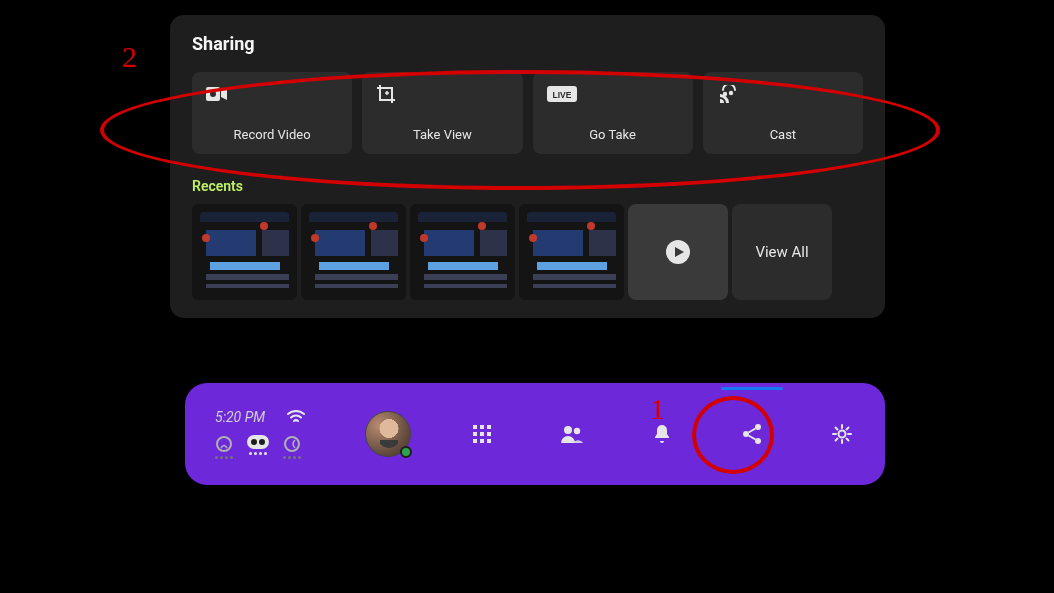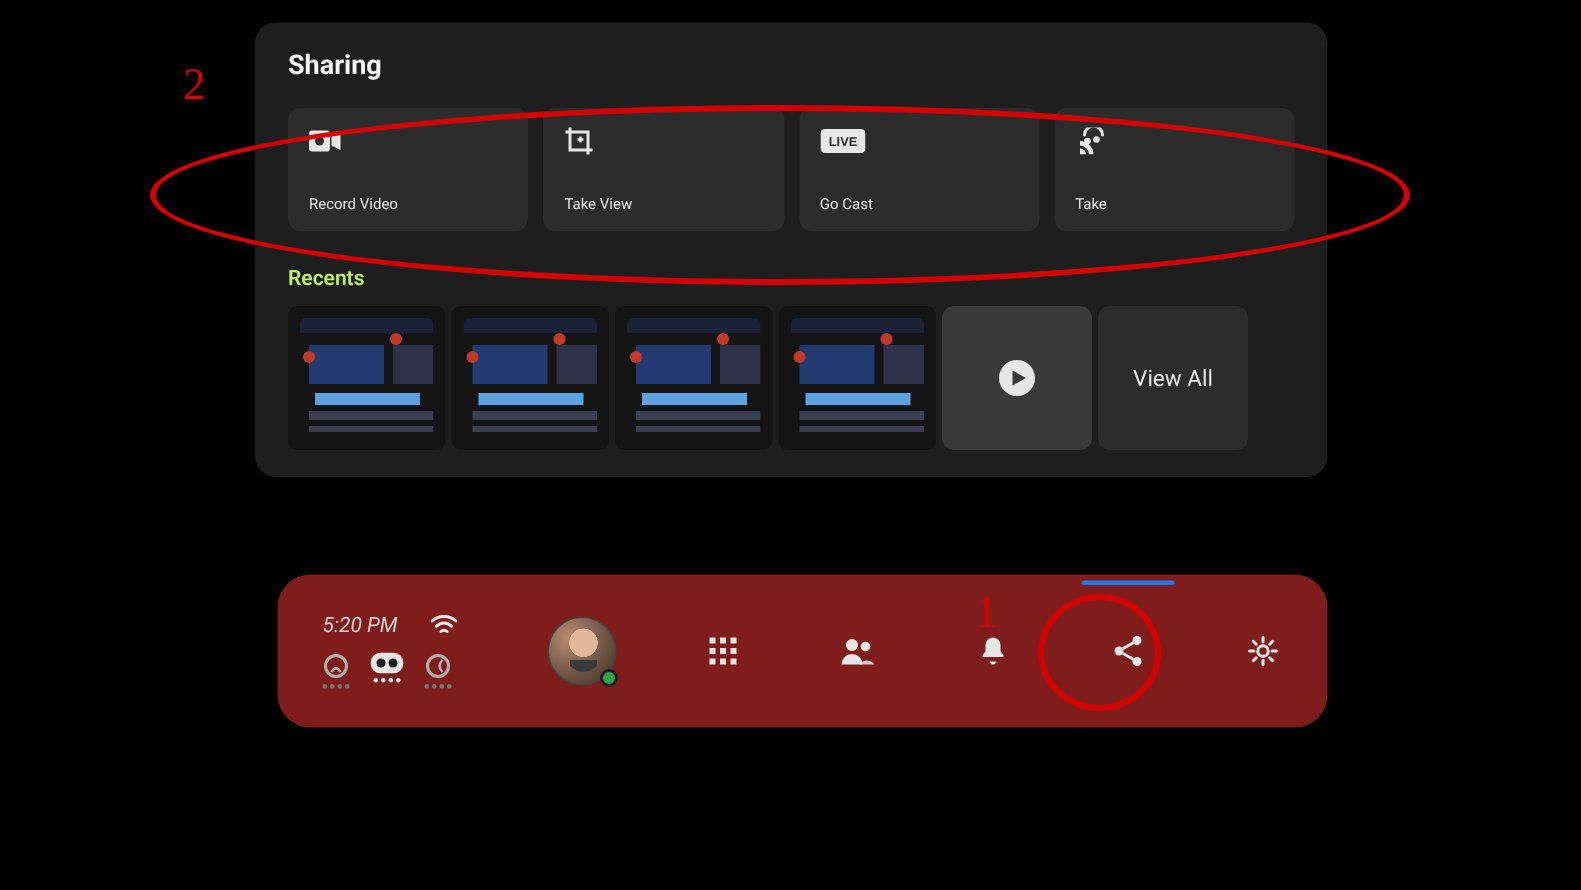"LIVE" .tile { text-align: none -> center }
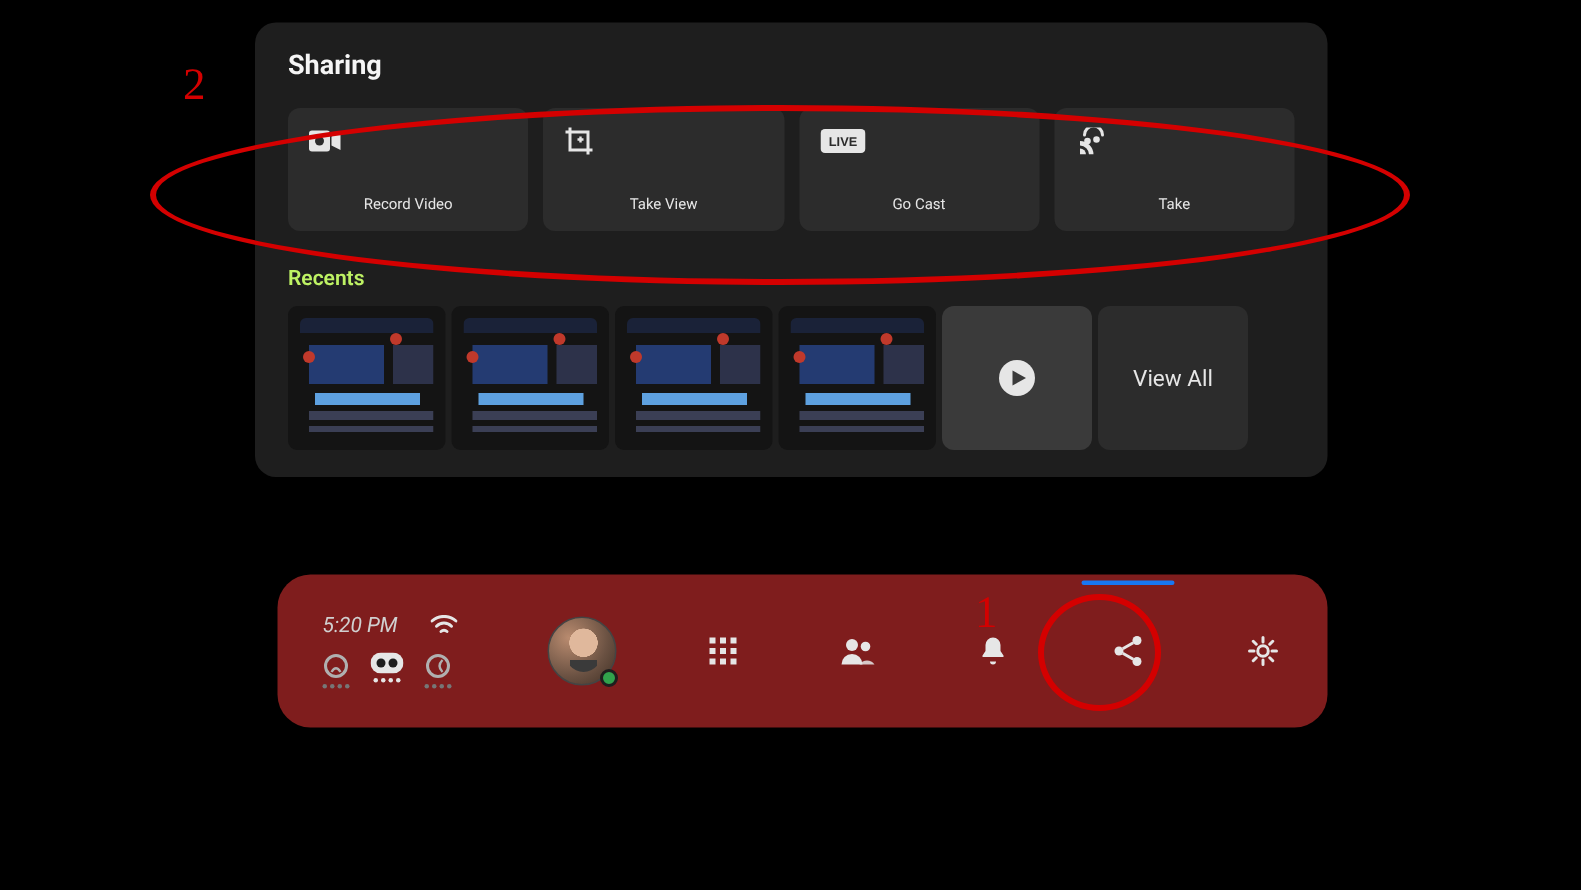"Record Video" .tile .tlabel { font-size: 10px -> 13px }
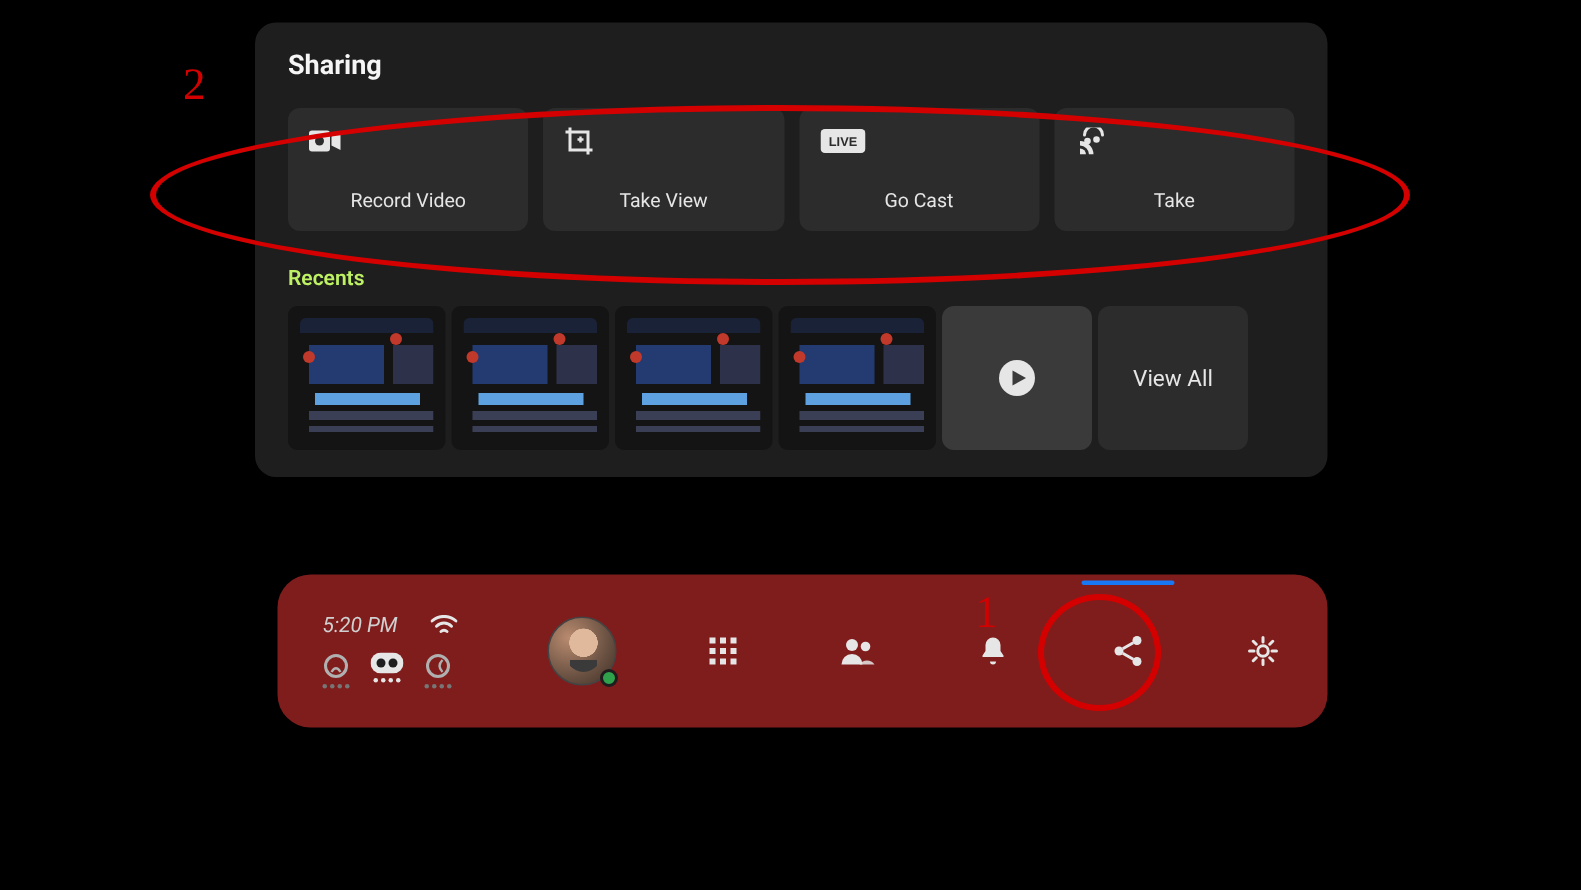"Go Cast" div.tlabel { text: Cast -> Take }
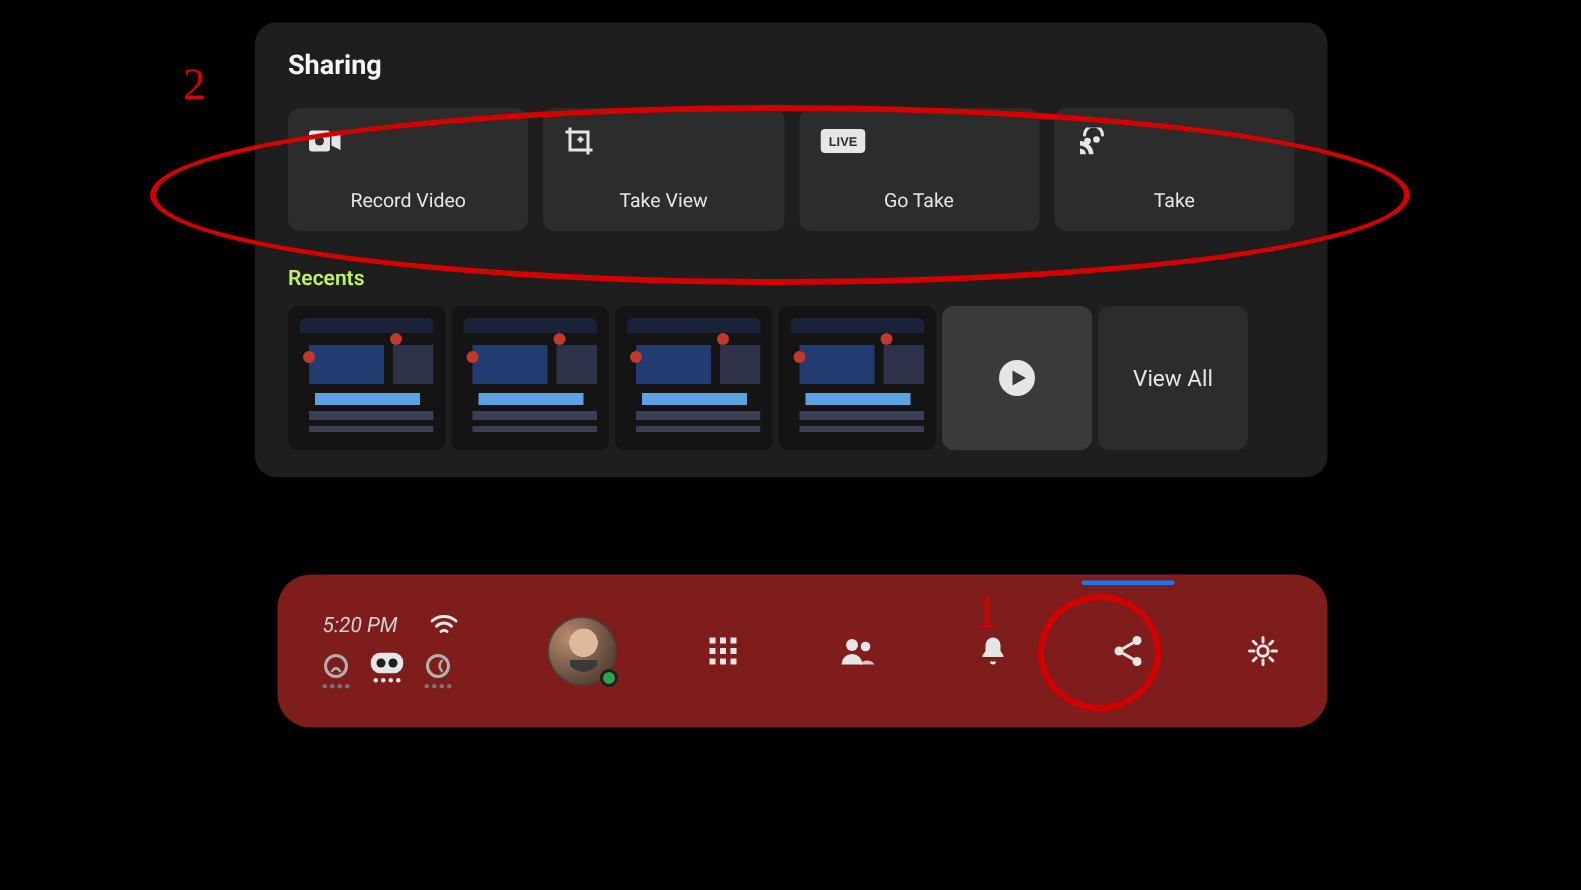"Take" div.tlabel { text: Take -> Cast }
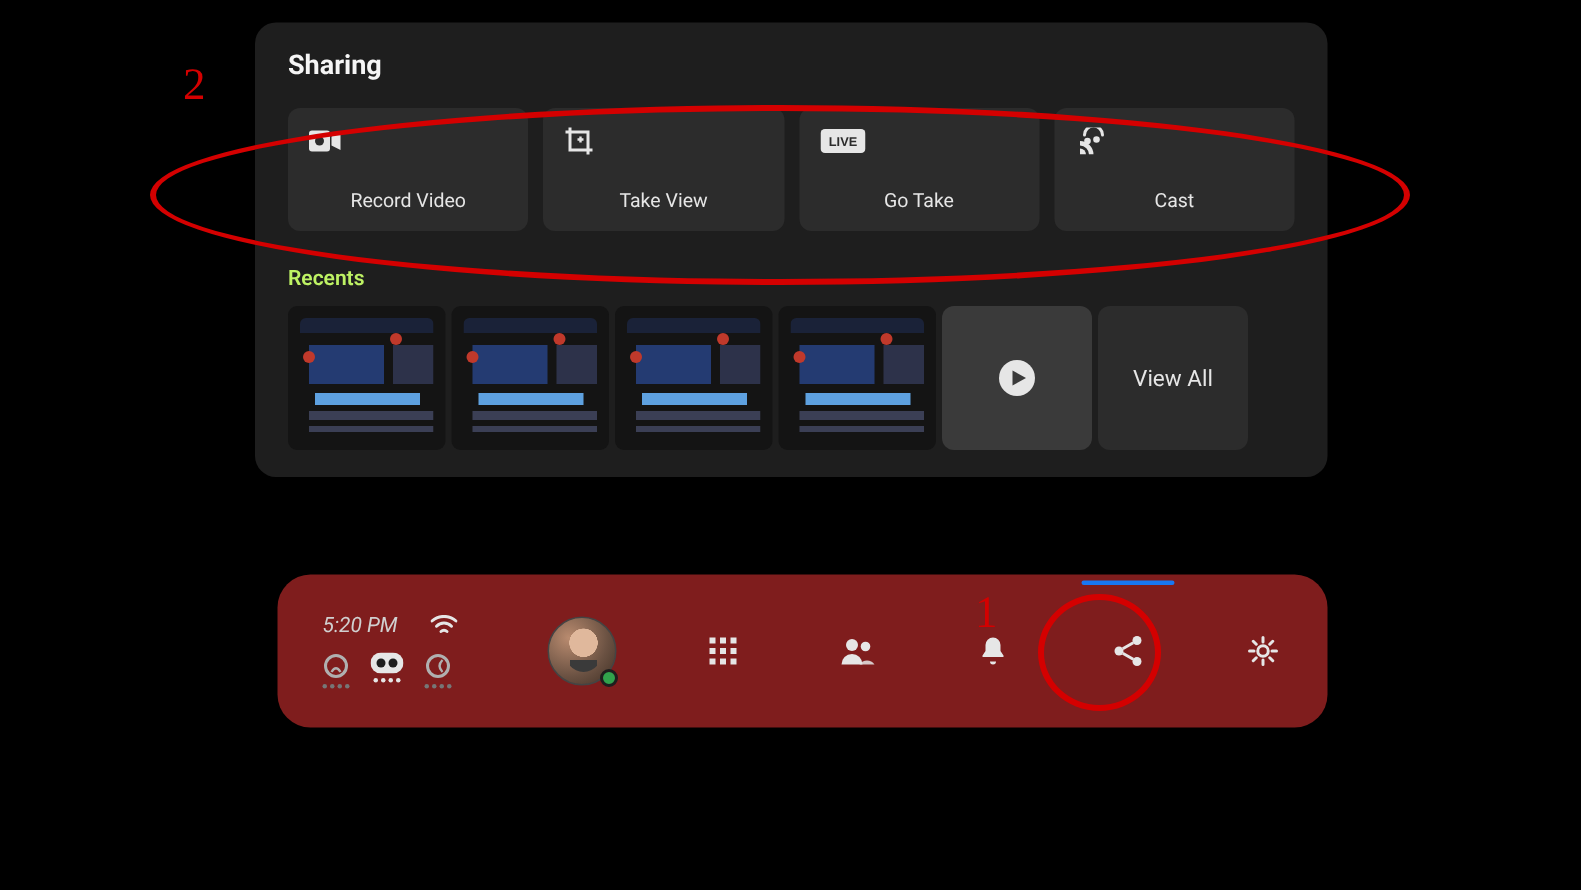"5:20 PM" .dock { background: #7f1d1d -> #6d28d9 }
